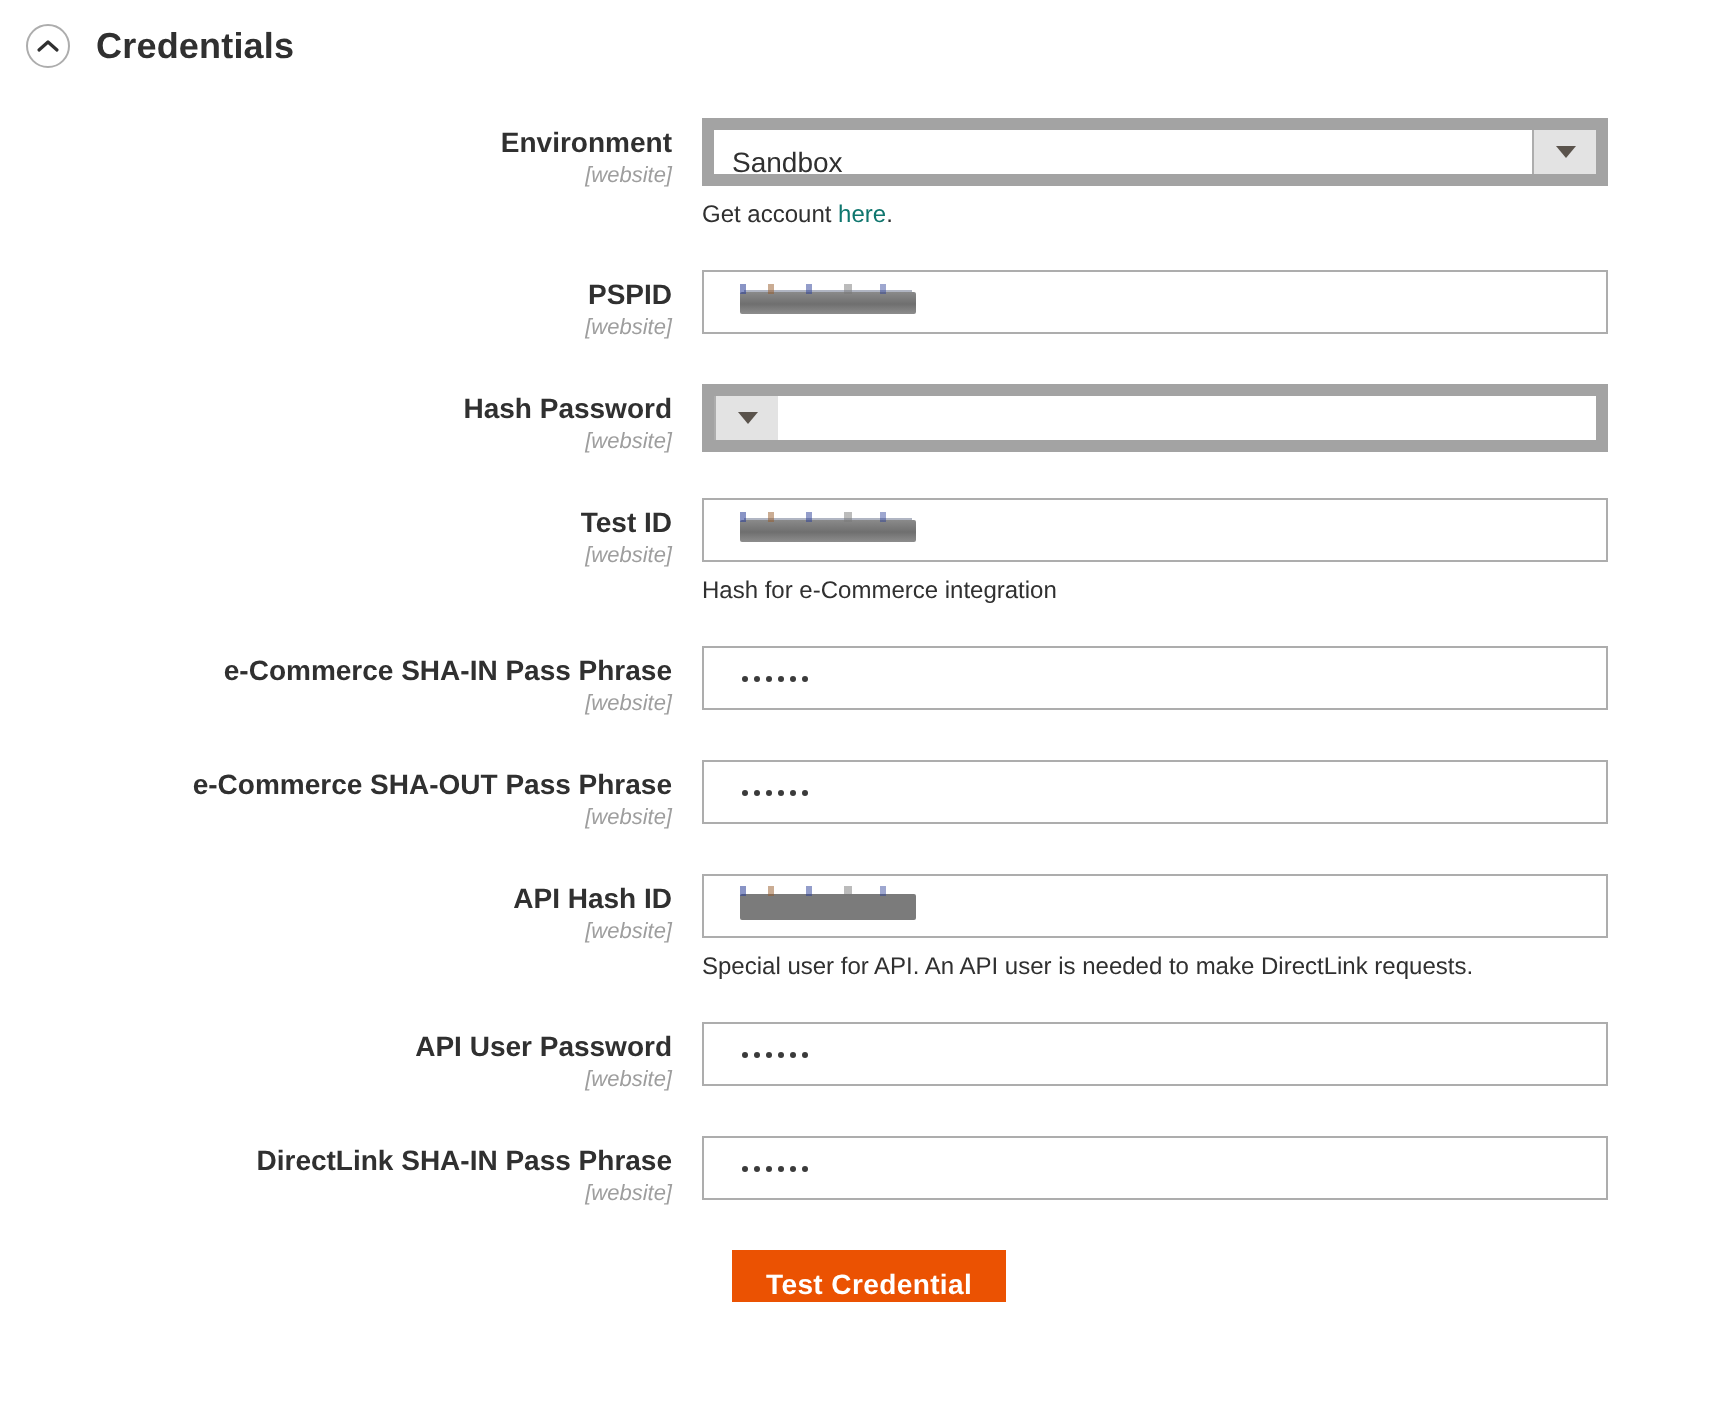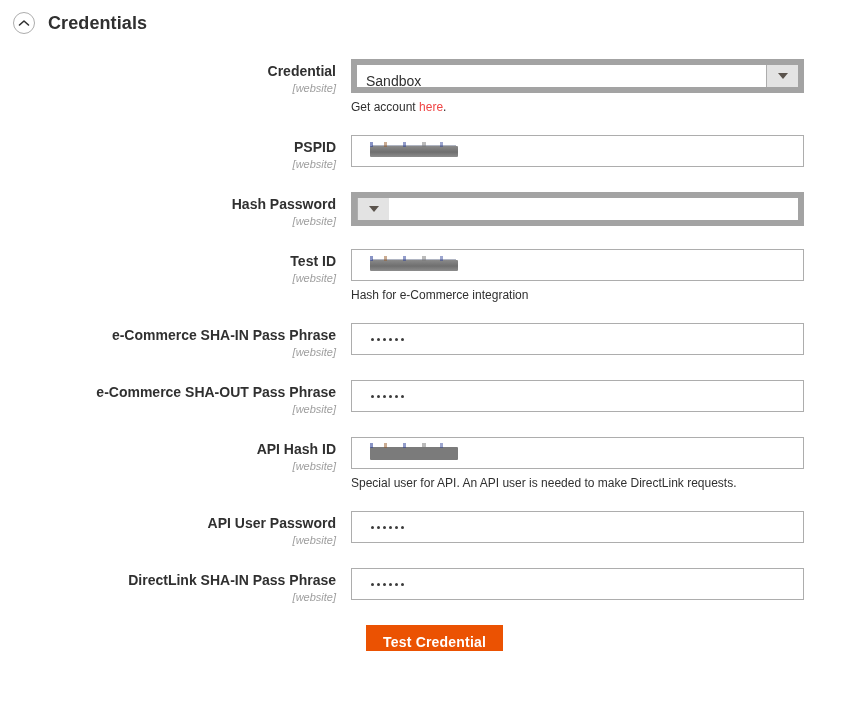"Credential" span.label-main { text: Credential -> Environment }
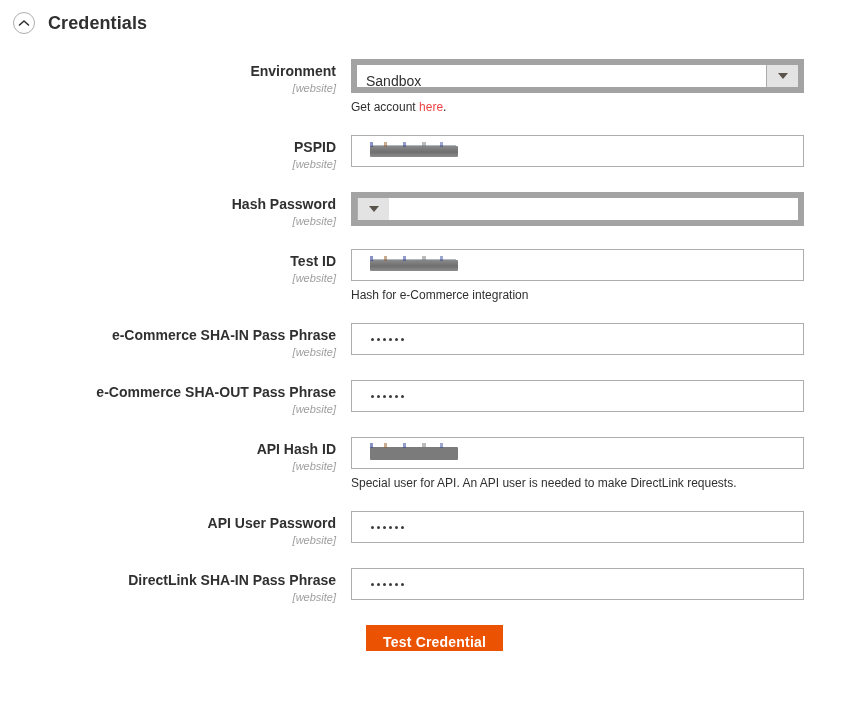"here" .note a { color: #ef4444 -> #0f766e }
